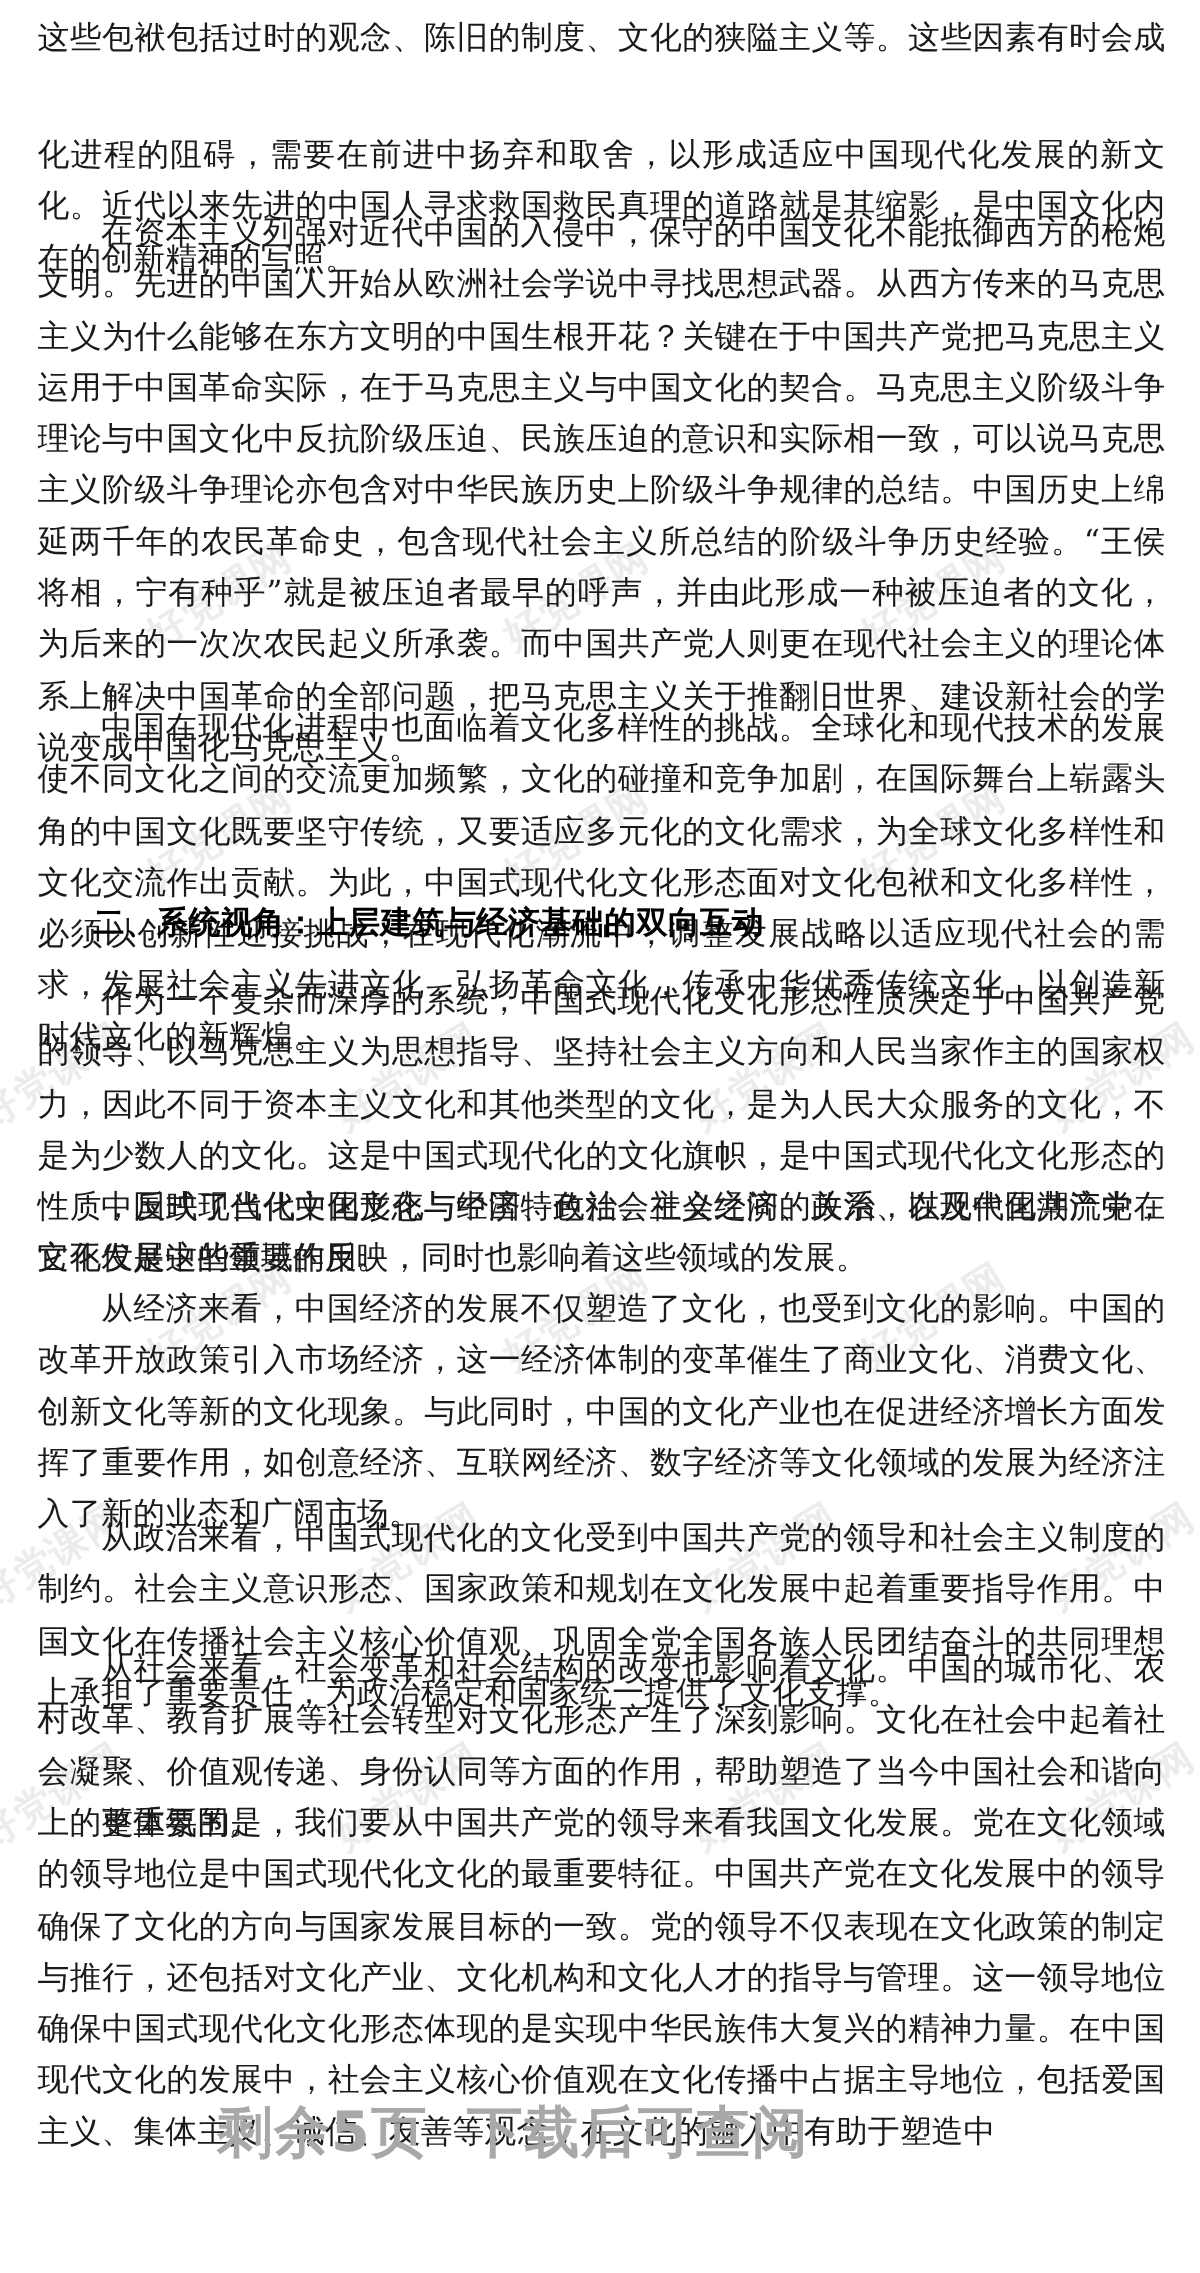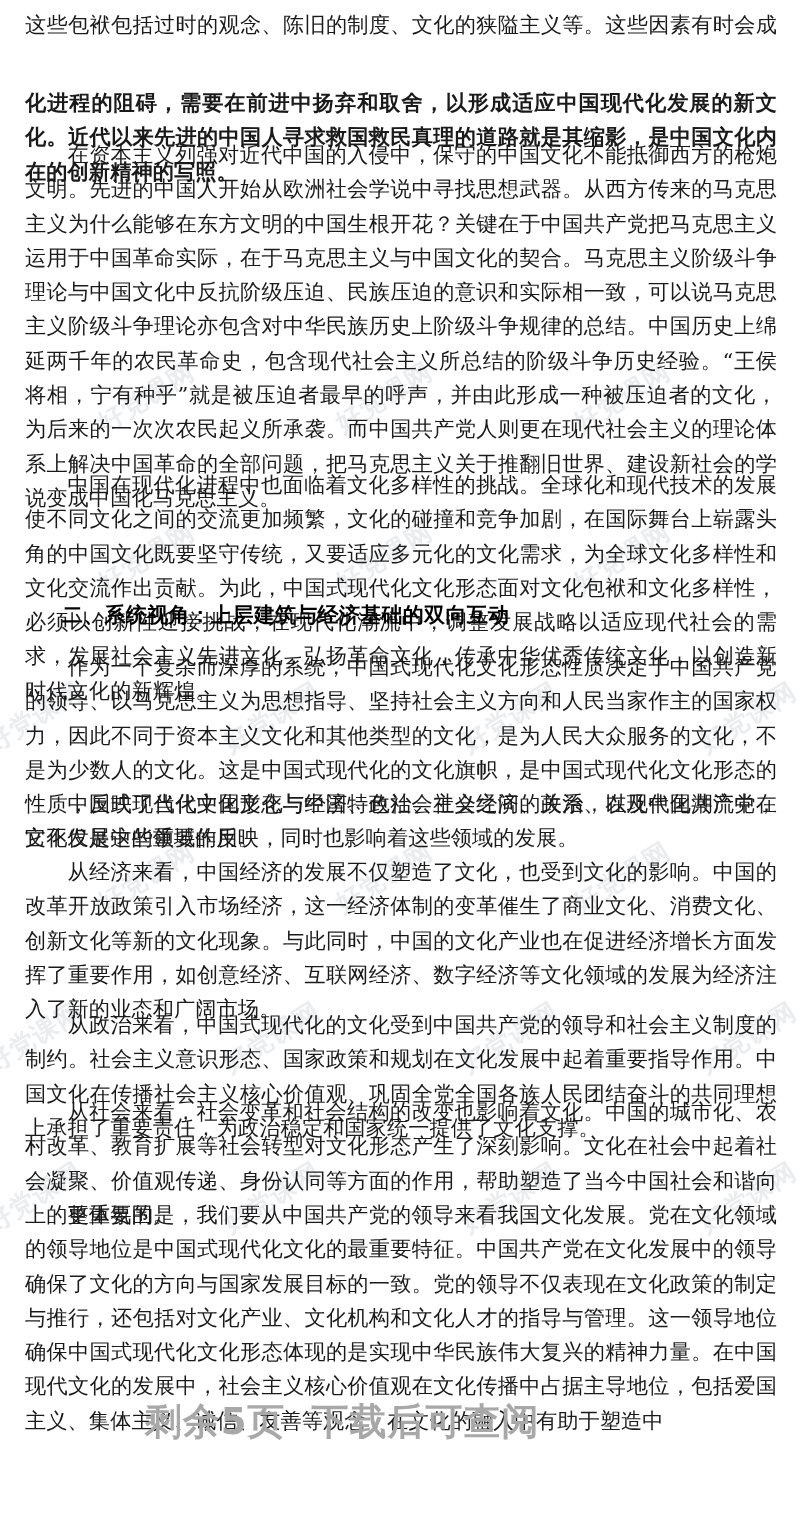"化进程的阻碍，需要在前进中扬弃和取舍，以形成适应中国现代化发展的新文化。近代以来" div.textblock { font-weight: bold -> none }
